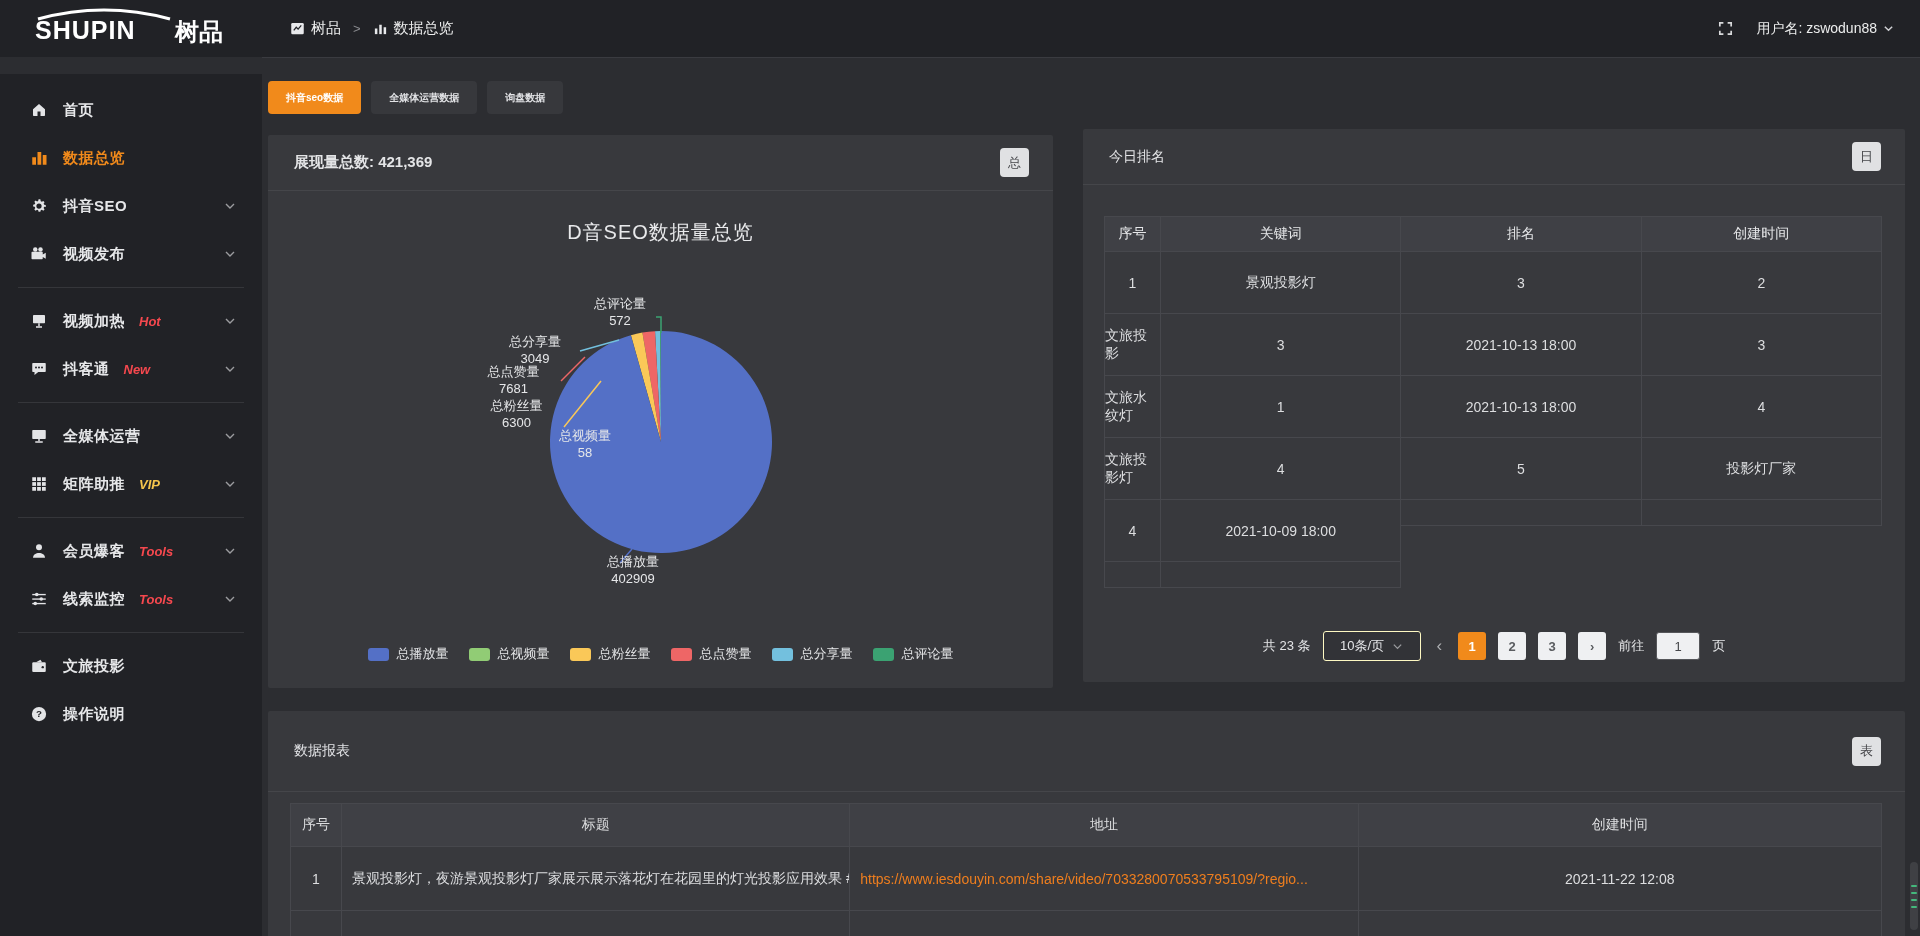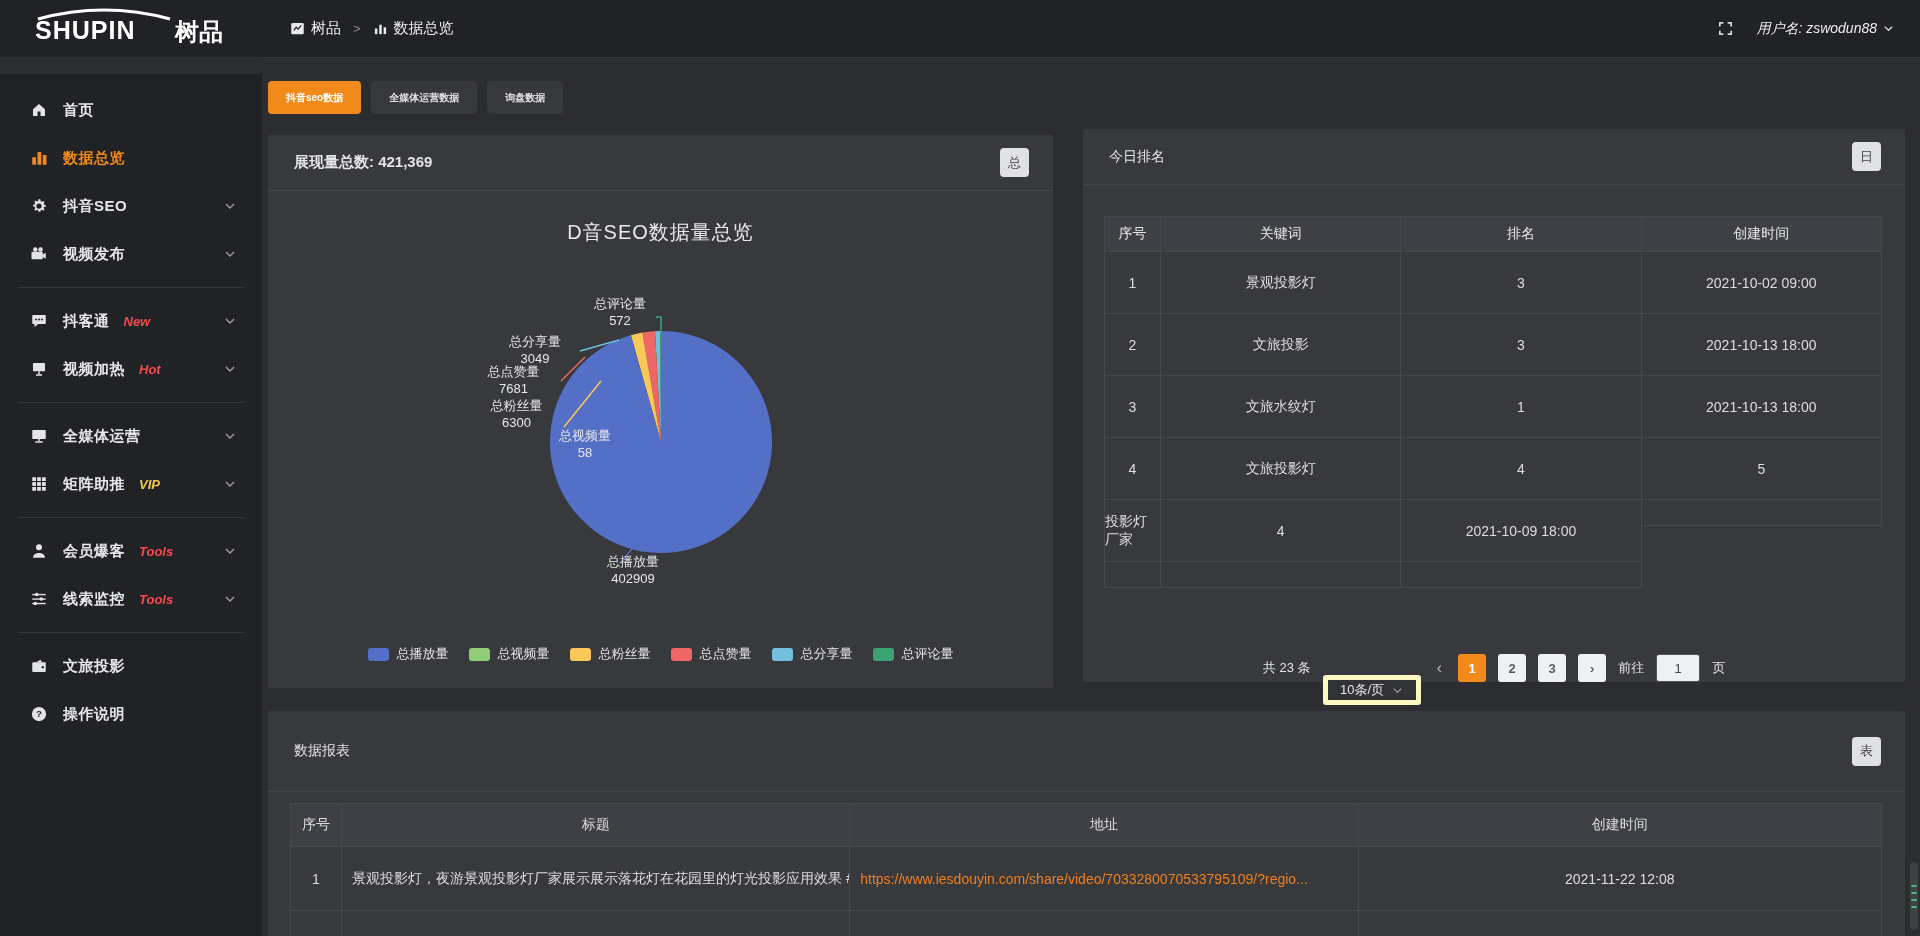"用户名: zswodun88" .topbar-right { font-style: italic -> none }
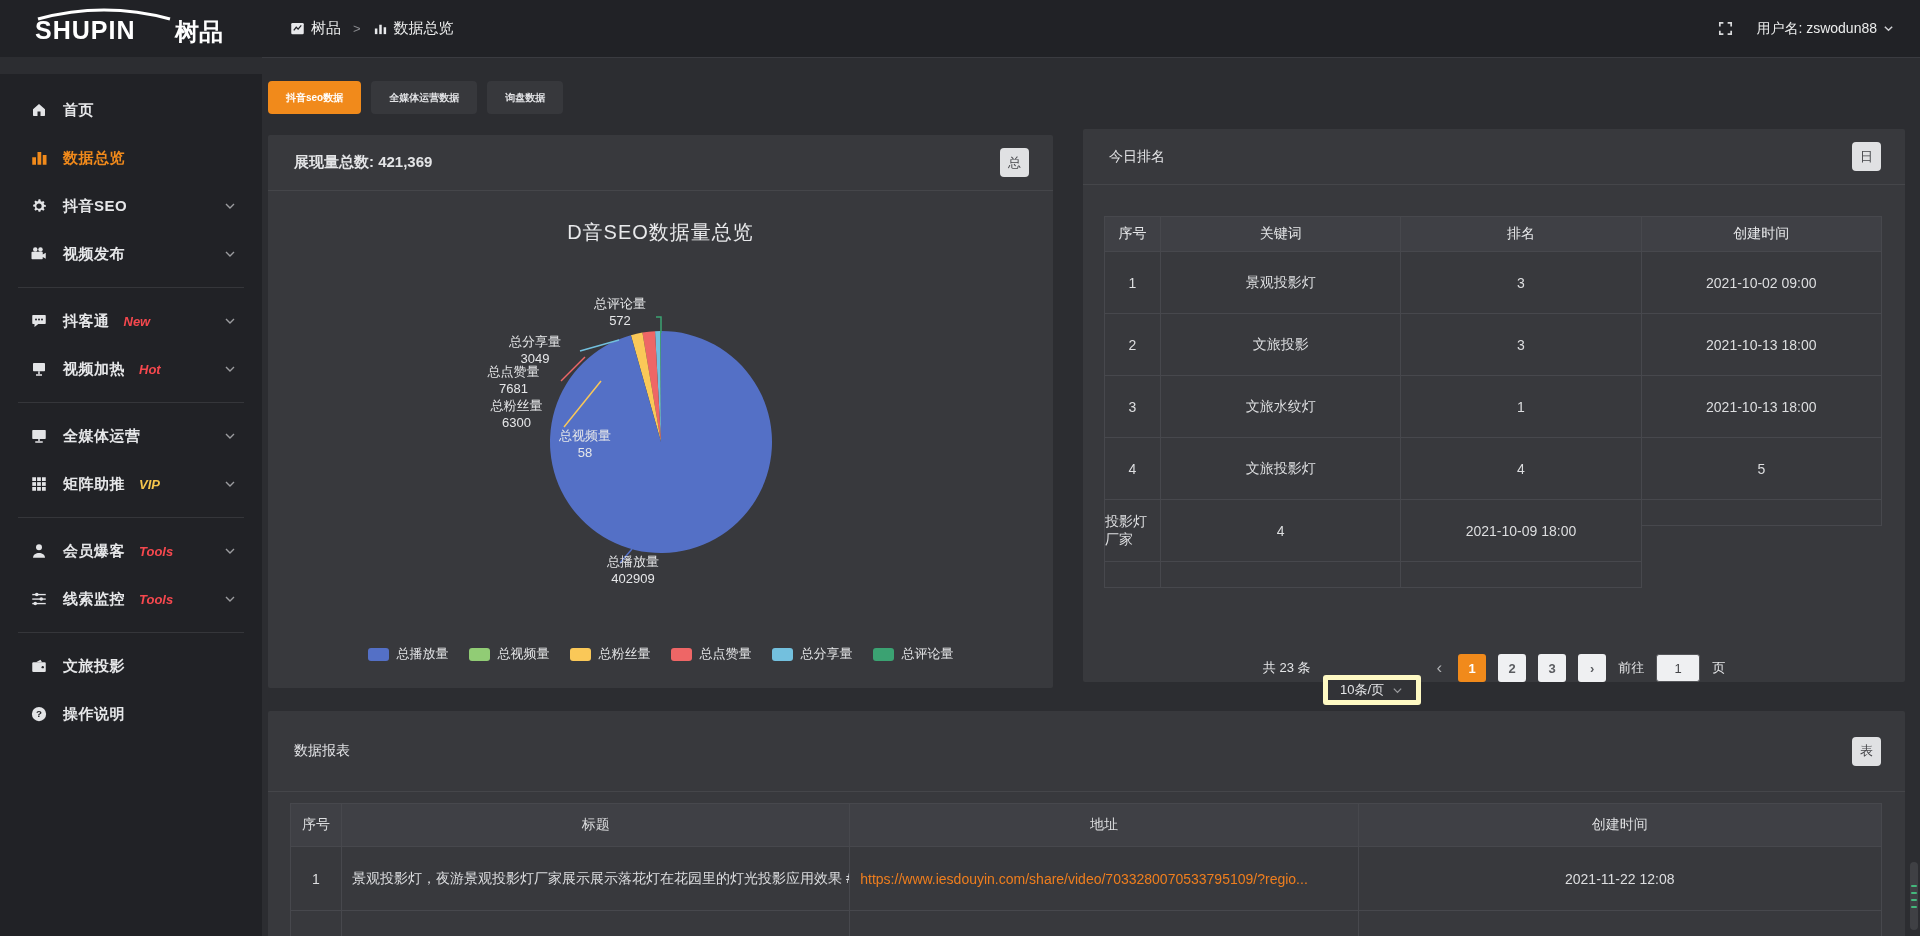"2021-10-02 09:00" div.rcell { html: <div>2021-10-02 09:00</div> -> none }
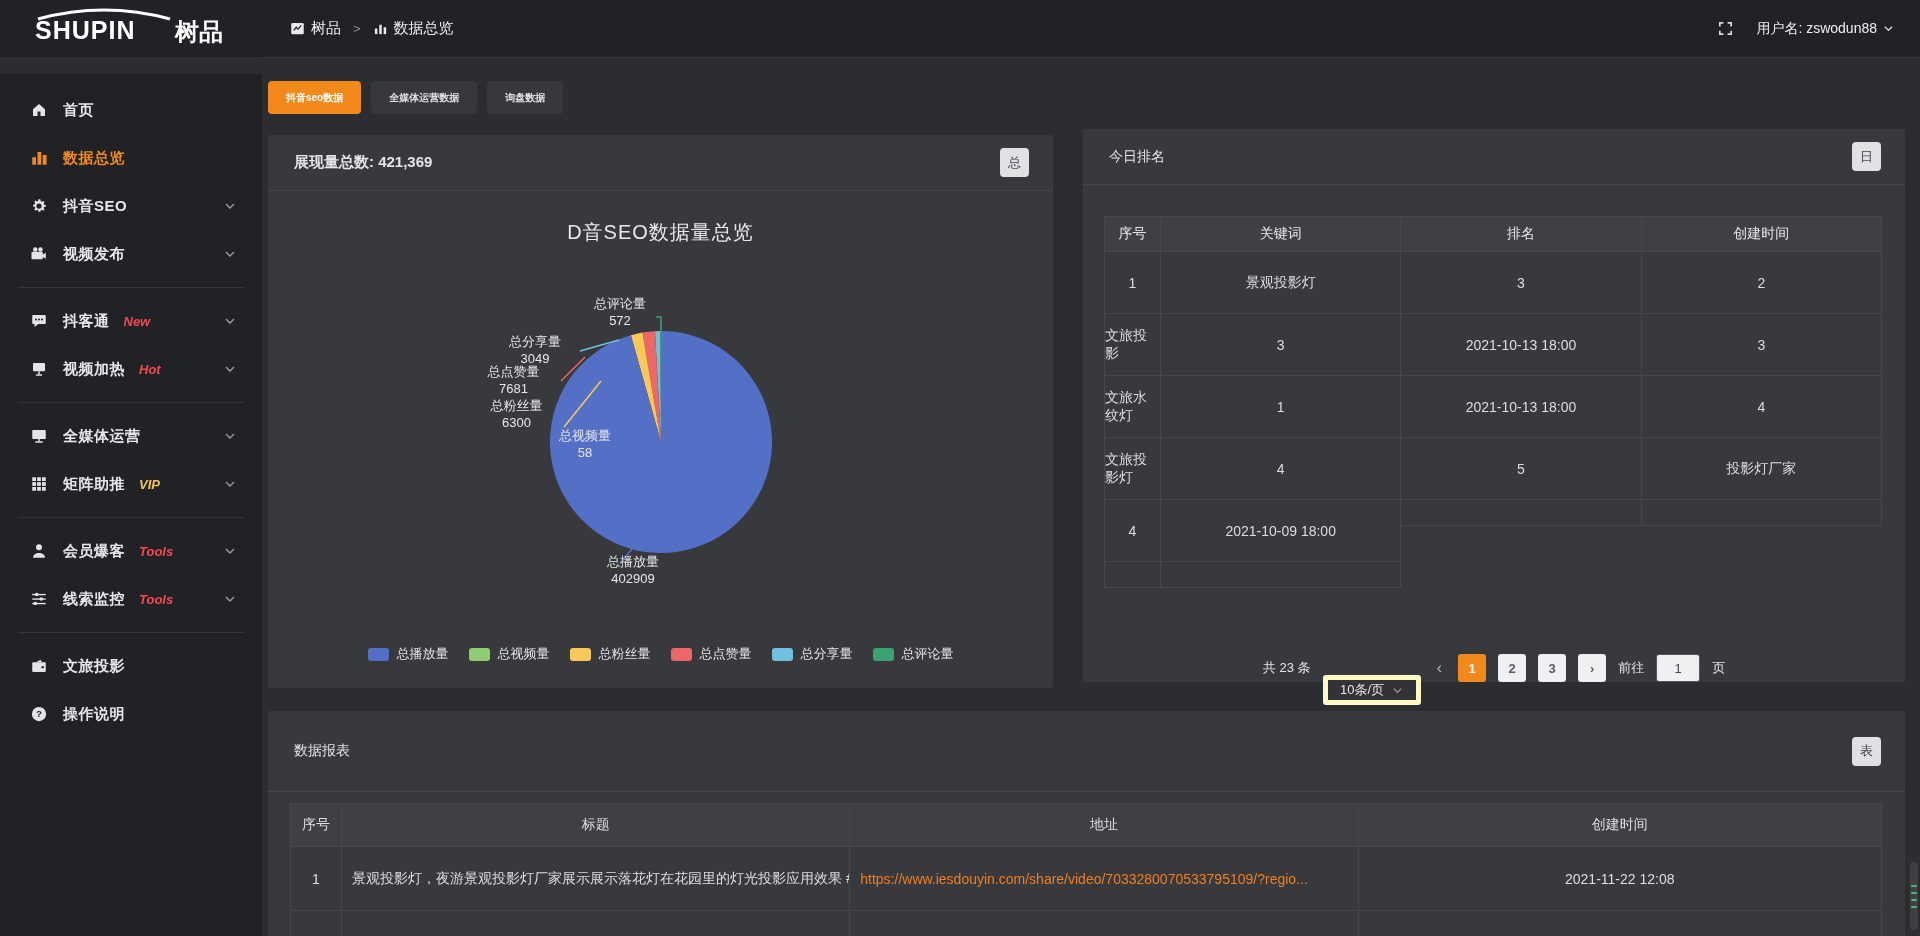"抖客通" div.menu-item { order: before "视频加热" -> after "视频加热" }
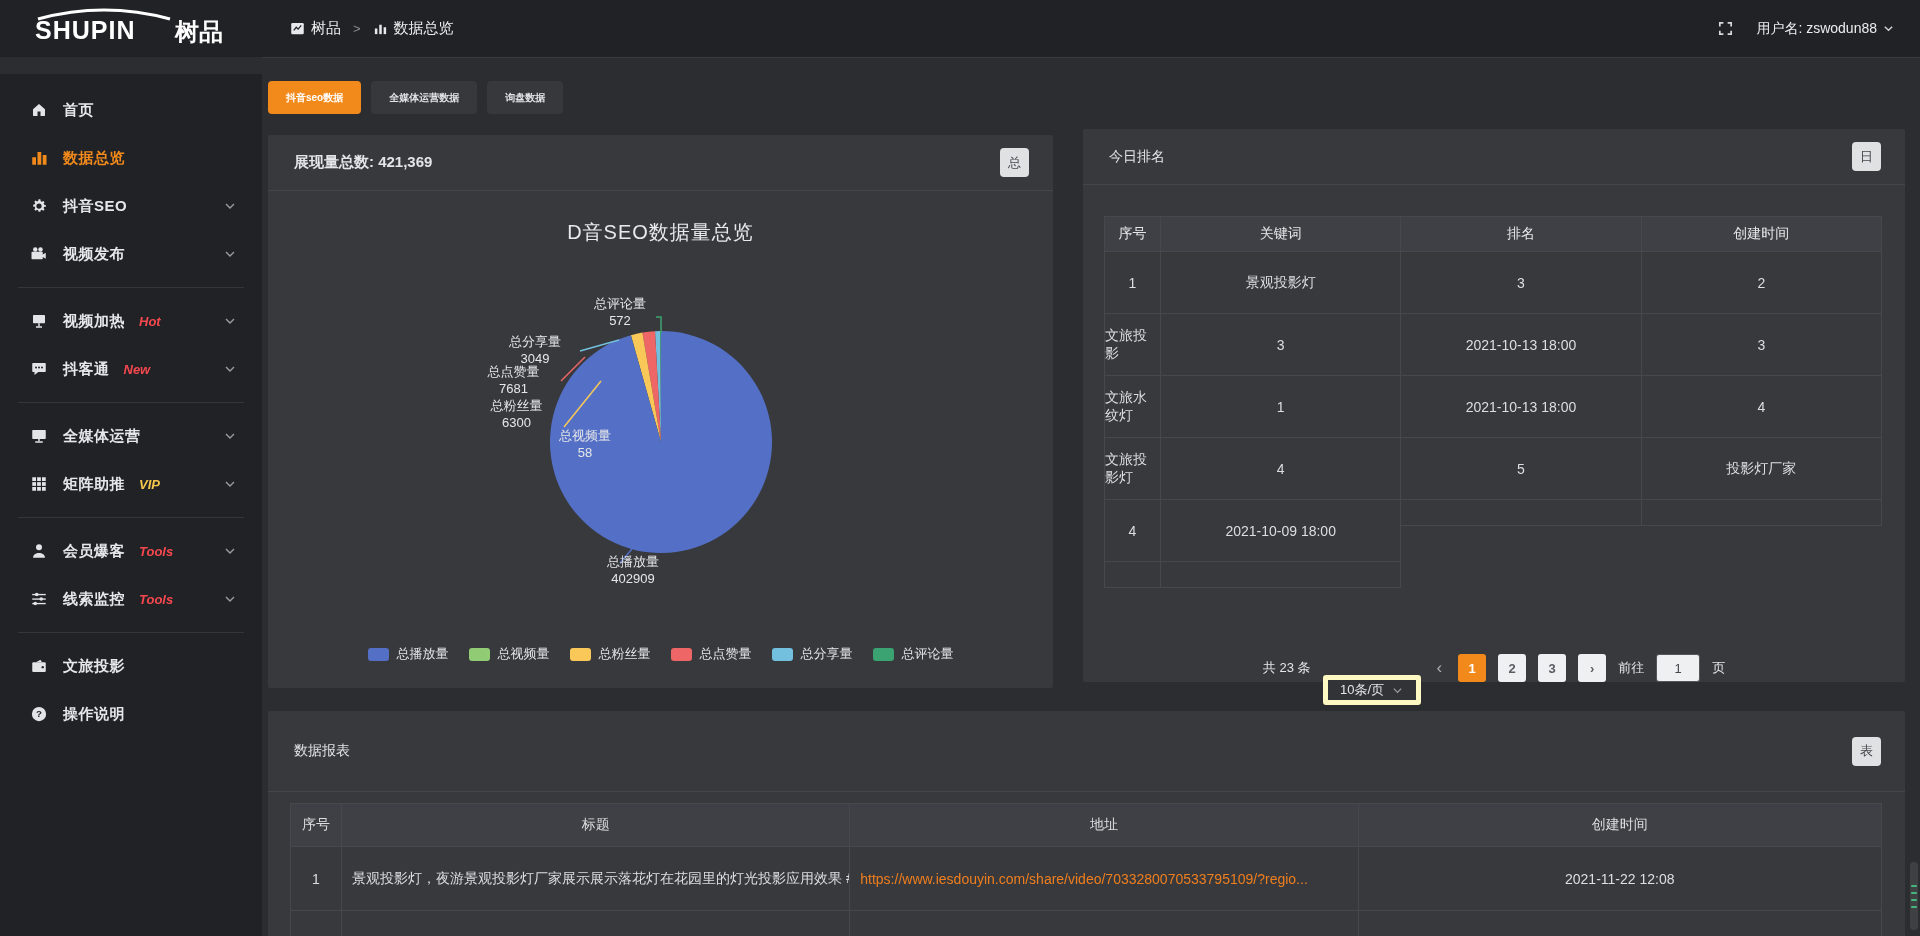"10条/页" .pg-size { border: 5px solid #fef9c3 -> 1px solid #fef9c3; margin-top: 44px -> none }
